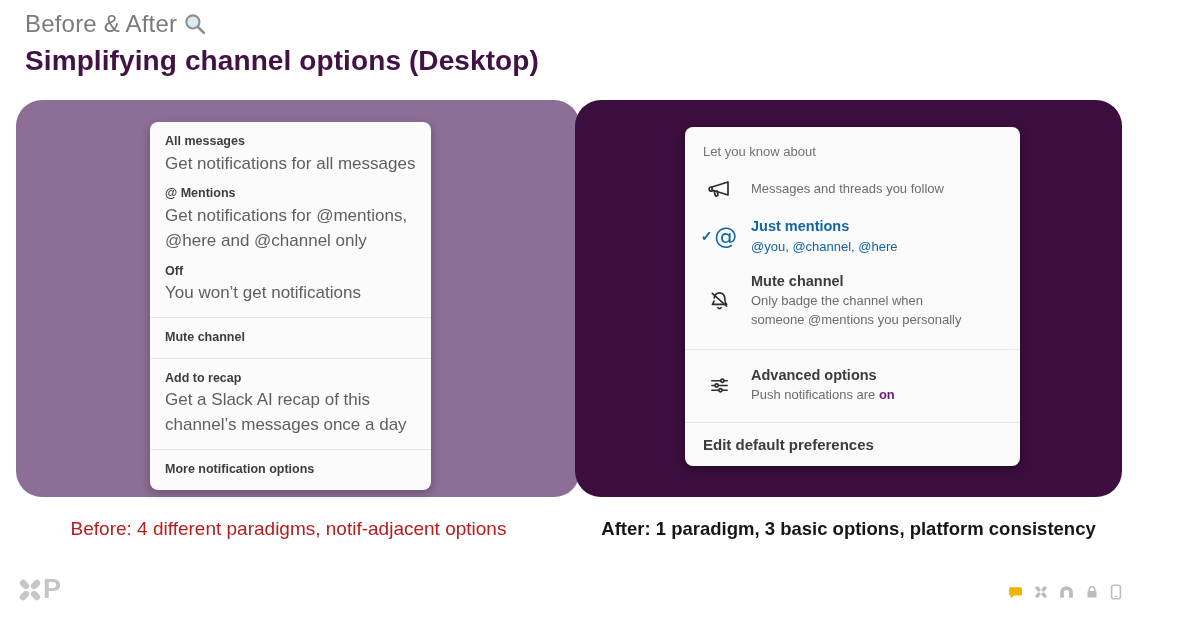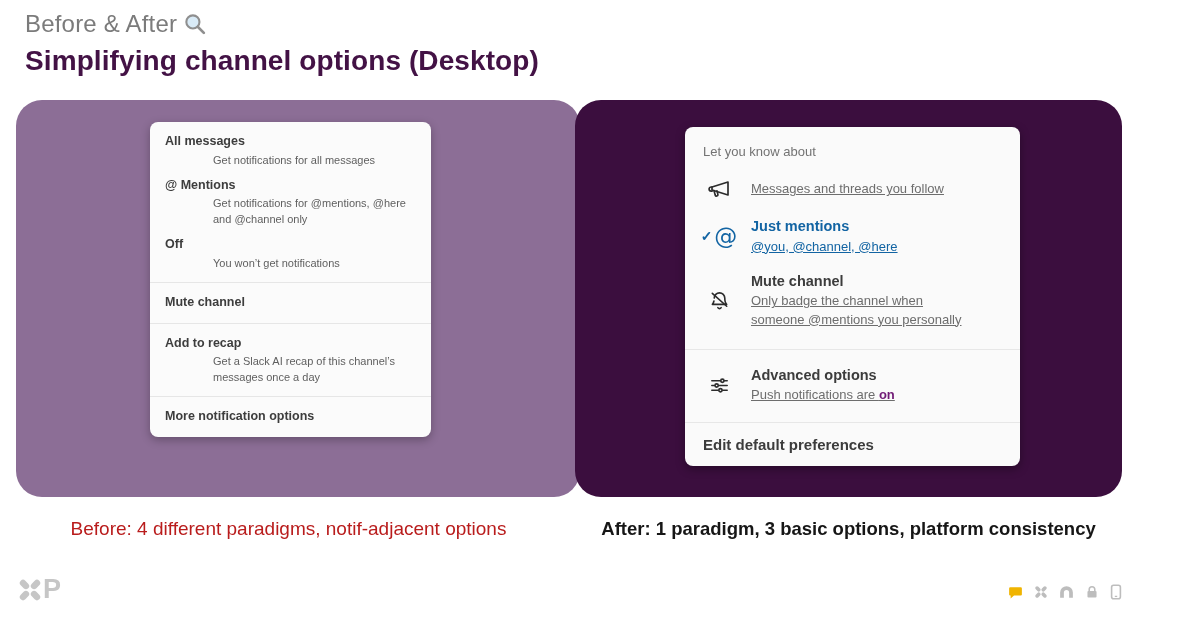"Get notifications for all messages" .b-d { font-size: 11px -> 17px; margin-left: 48px -> none }
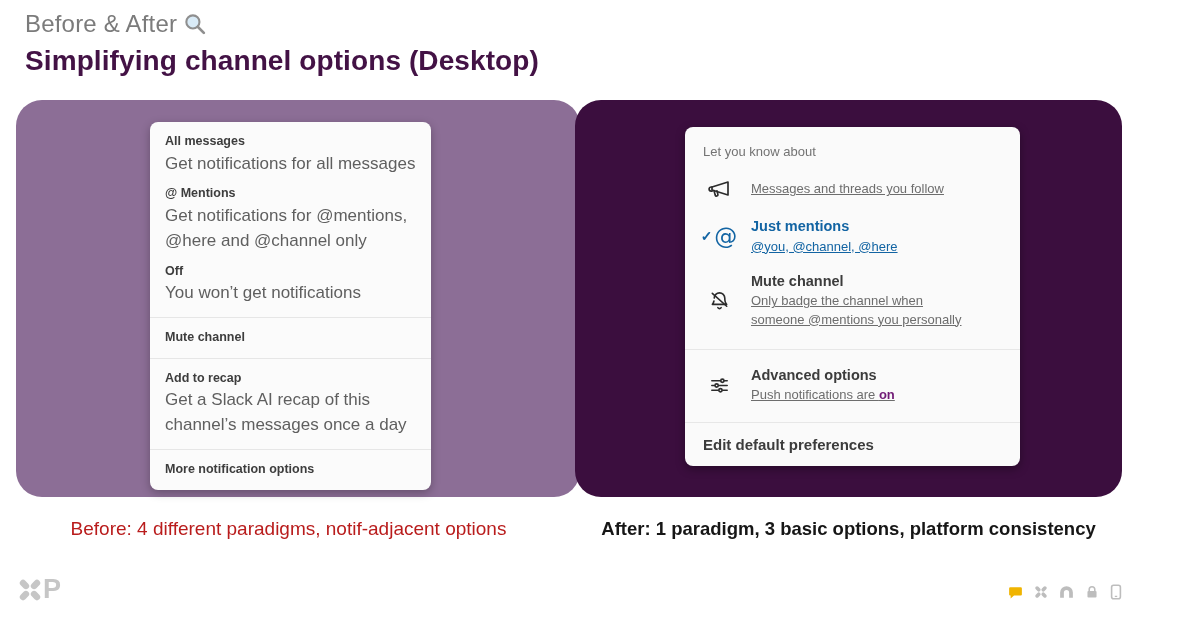"Messages and threads you follow" .a-d { text-decoration: underline -> none }
